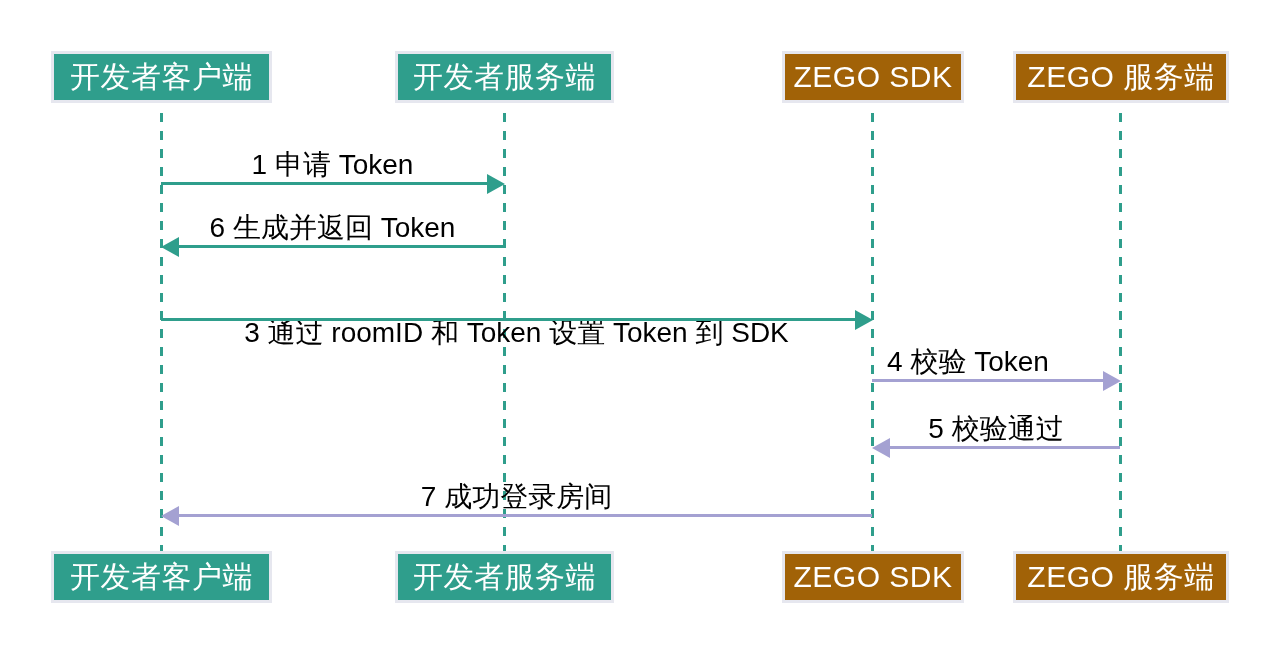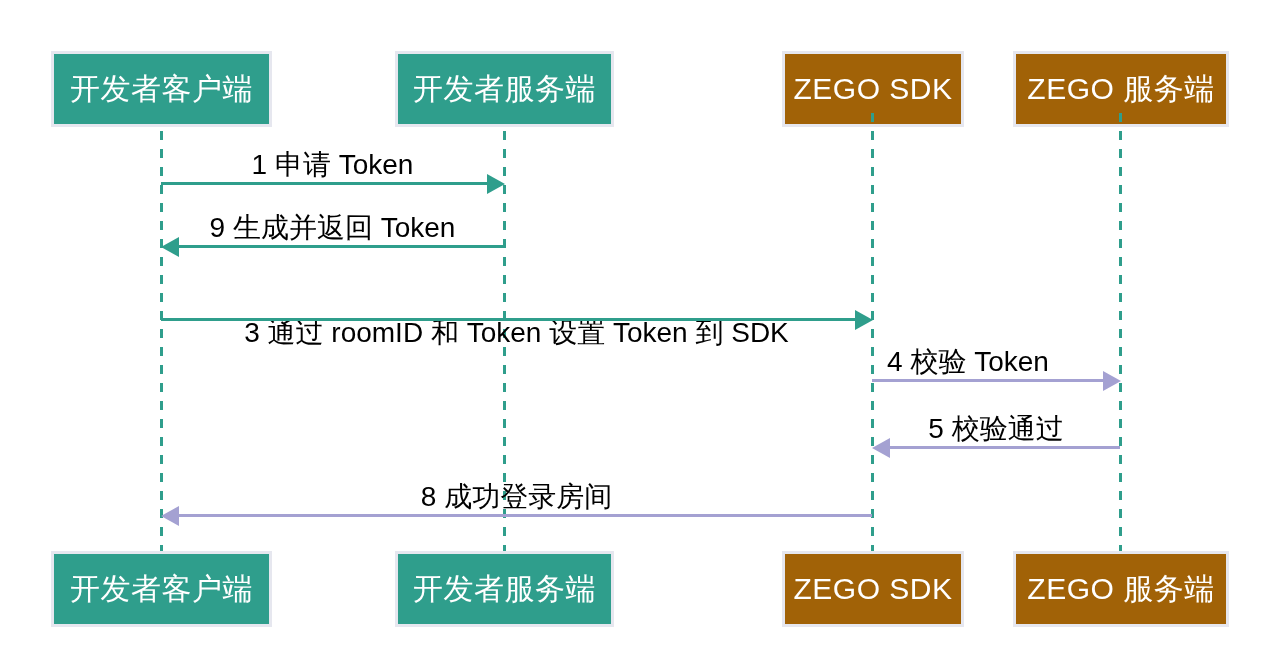"开发者客户端" .participant-box { height: 76px -> 52px }
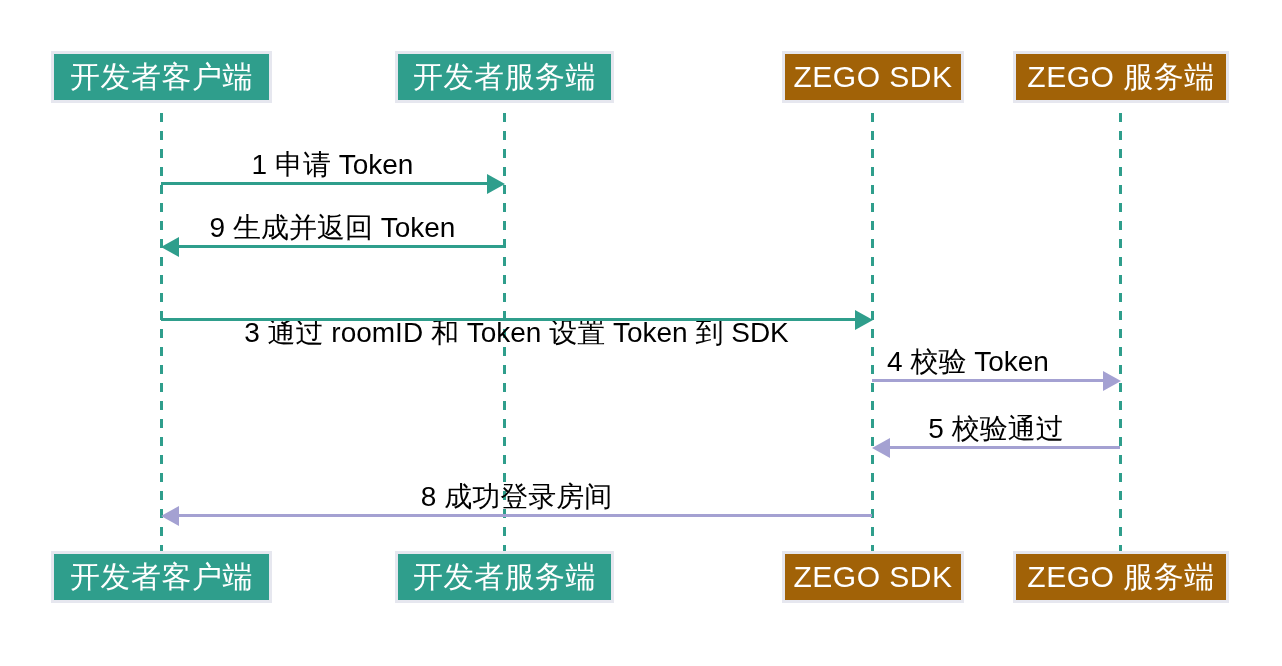"9 生成并返回 Token" div.msg-label { text: 9 -> 6 }
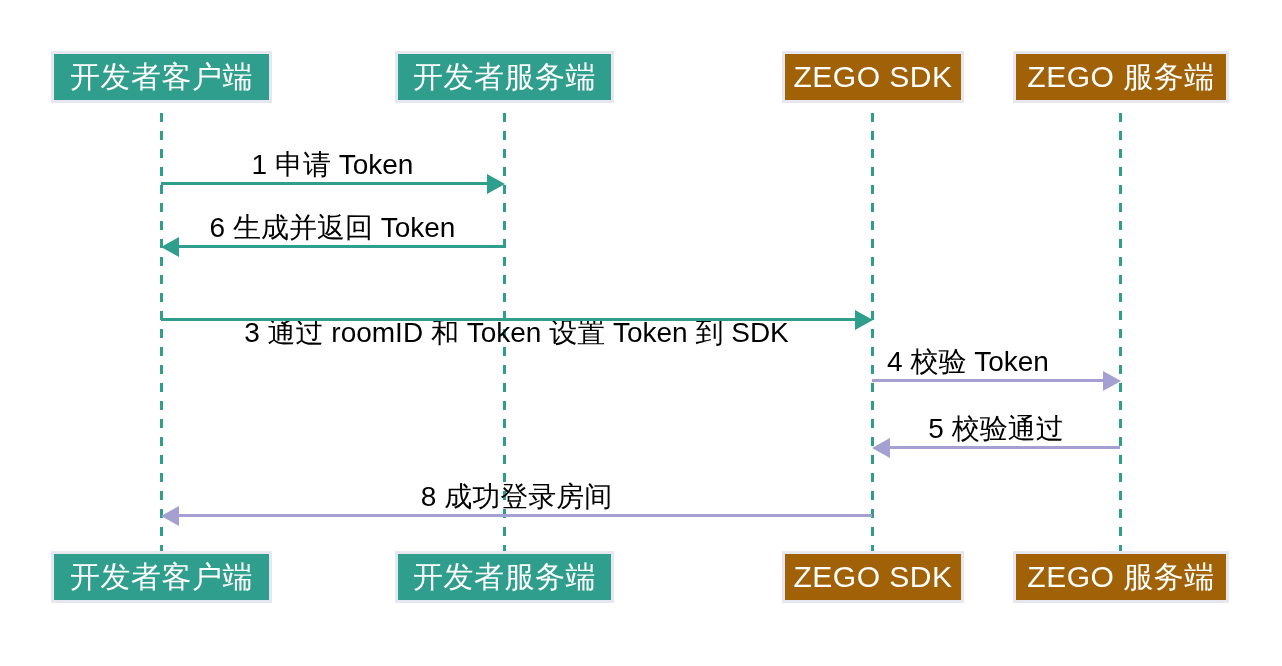"8 成功登录房间" div.msg-label { text: 8 -> 7 }
